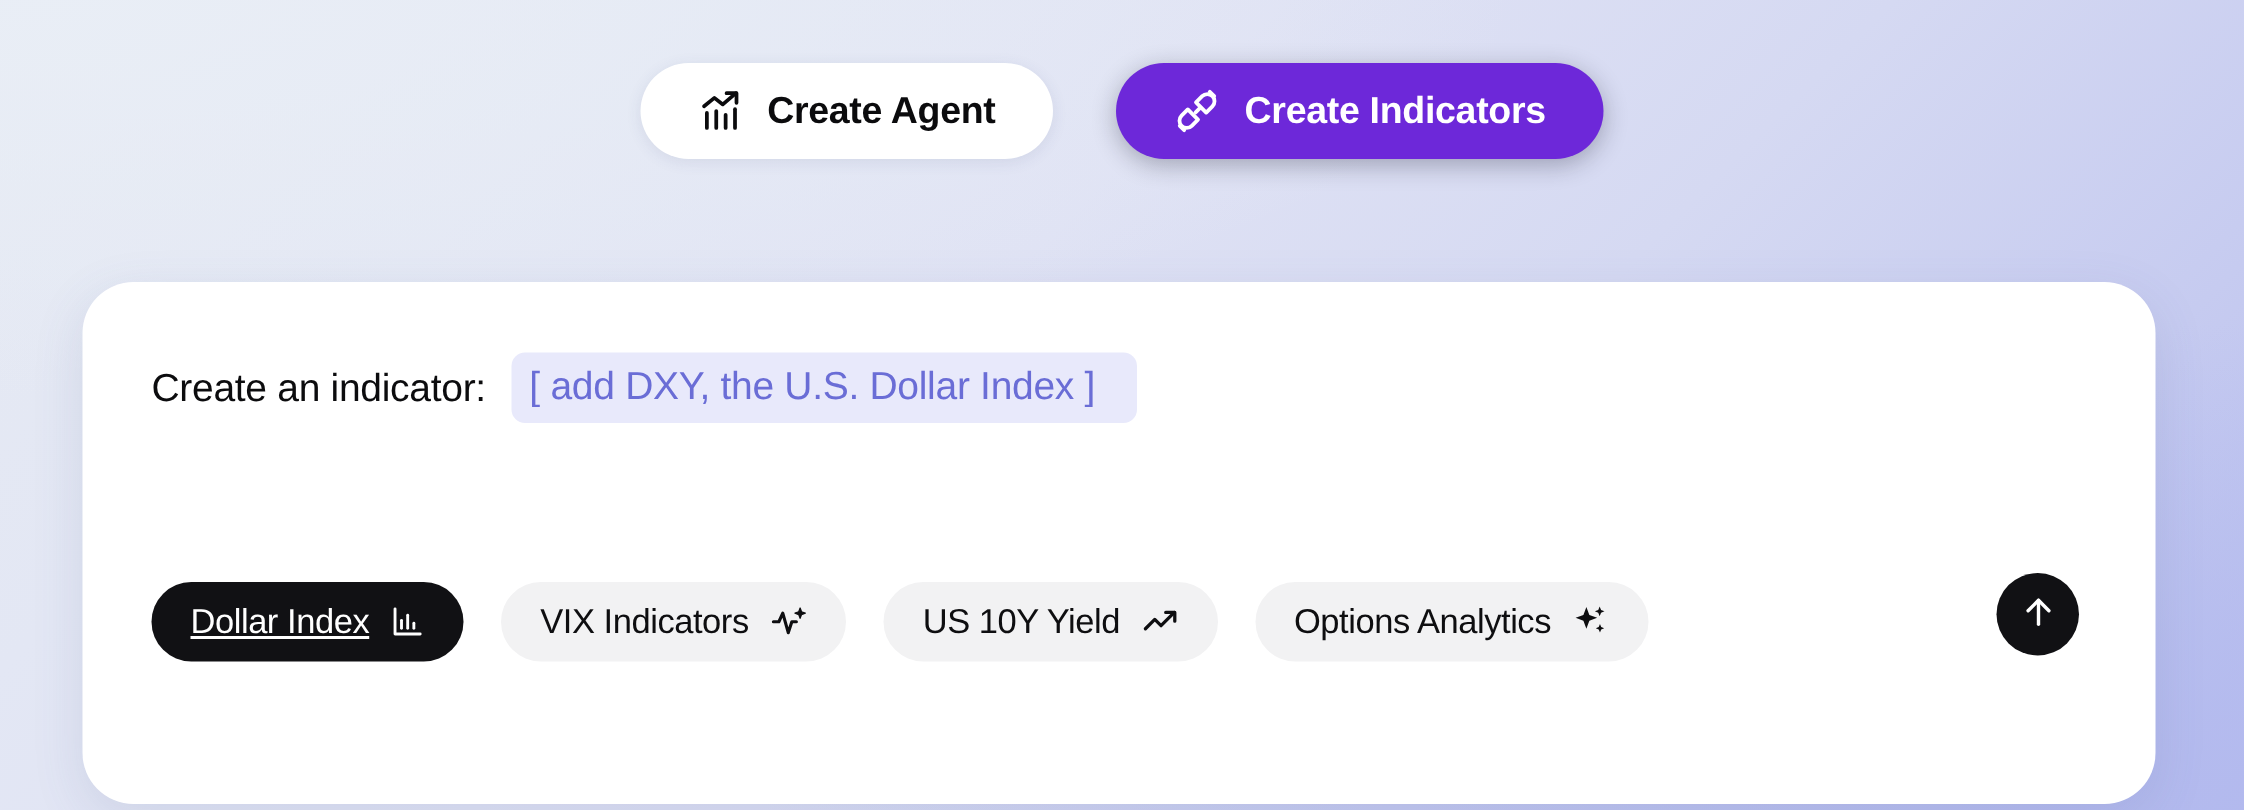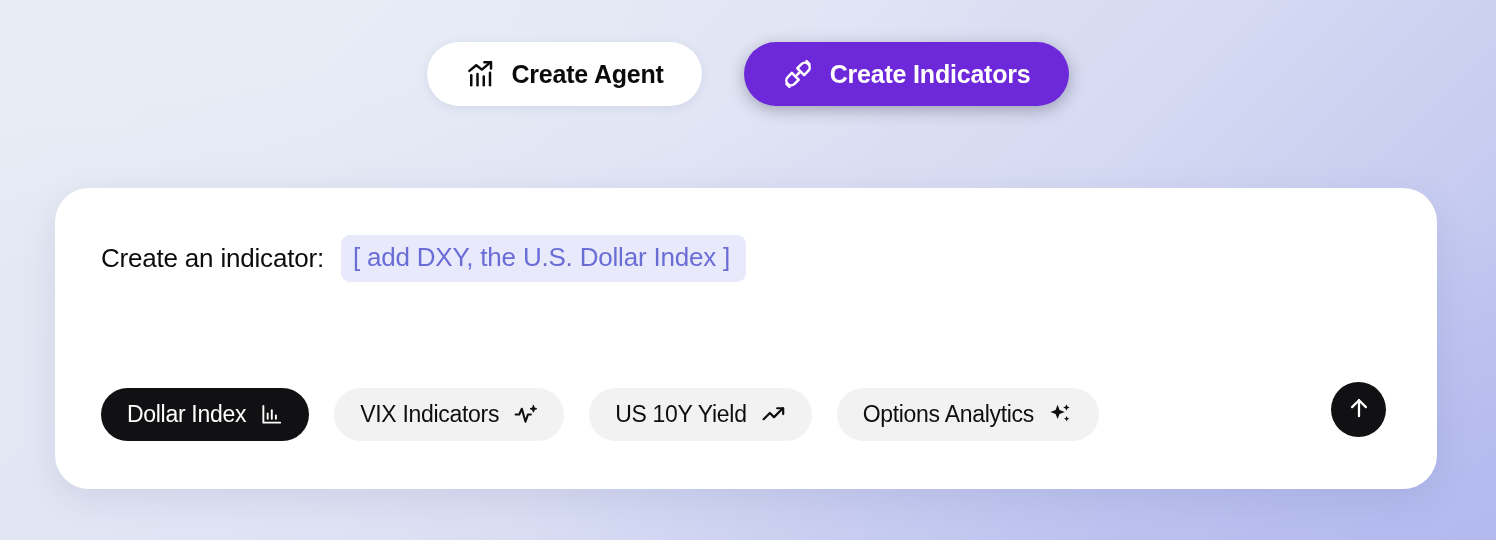"Create an indicator:" #card { height: 301px -> 348px }
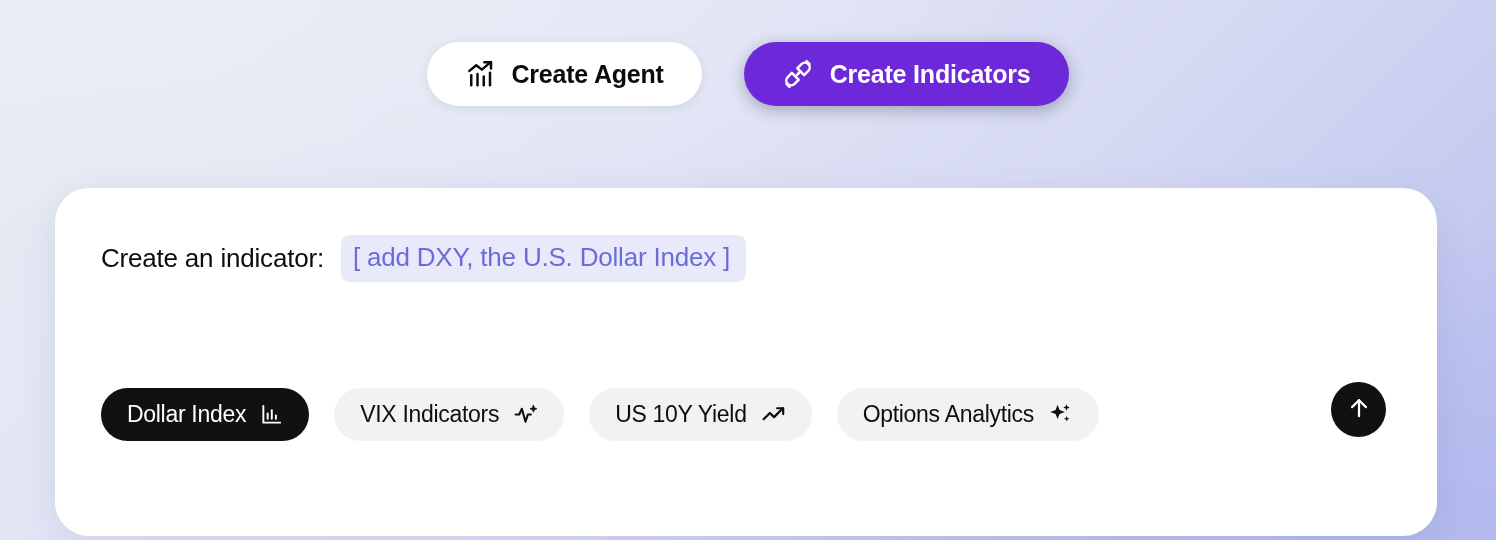"[ add DXY, the U.S." #prompt-value { padding: 7px 16px 9px 12px -> 7px 28px 9px 12px }
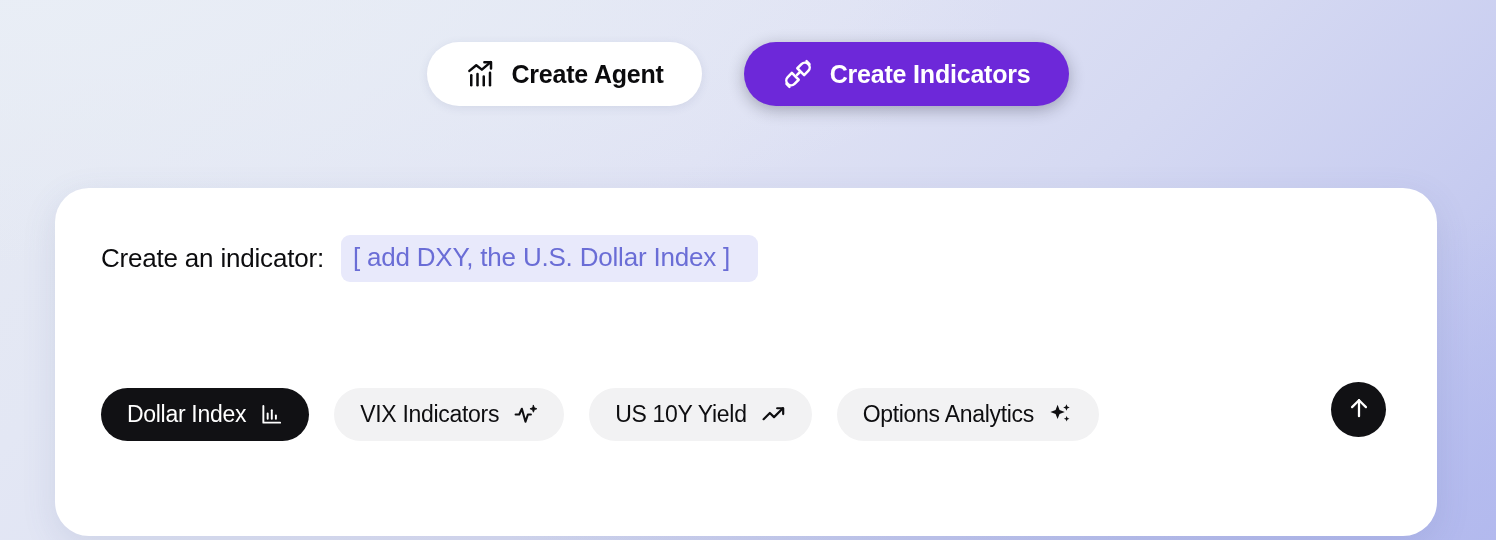"Dollar Index" .chip.dark { text-decoration: none -> underline }
